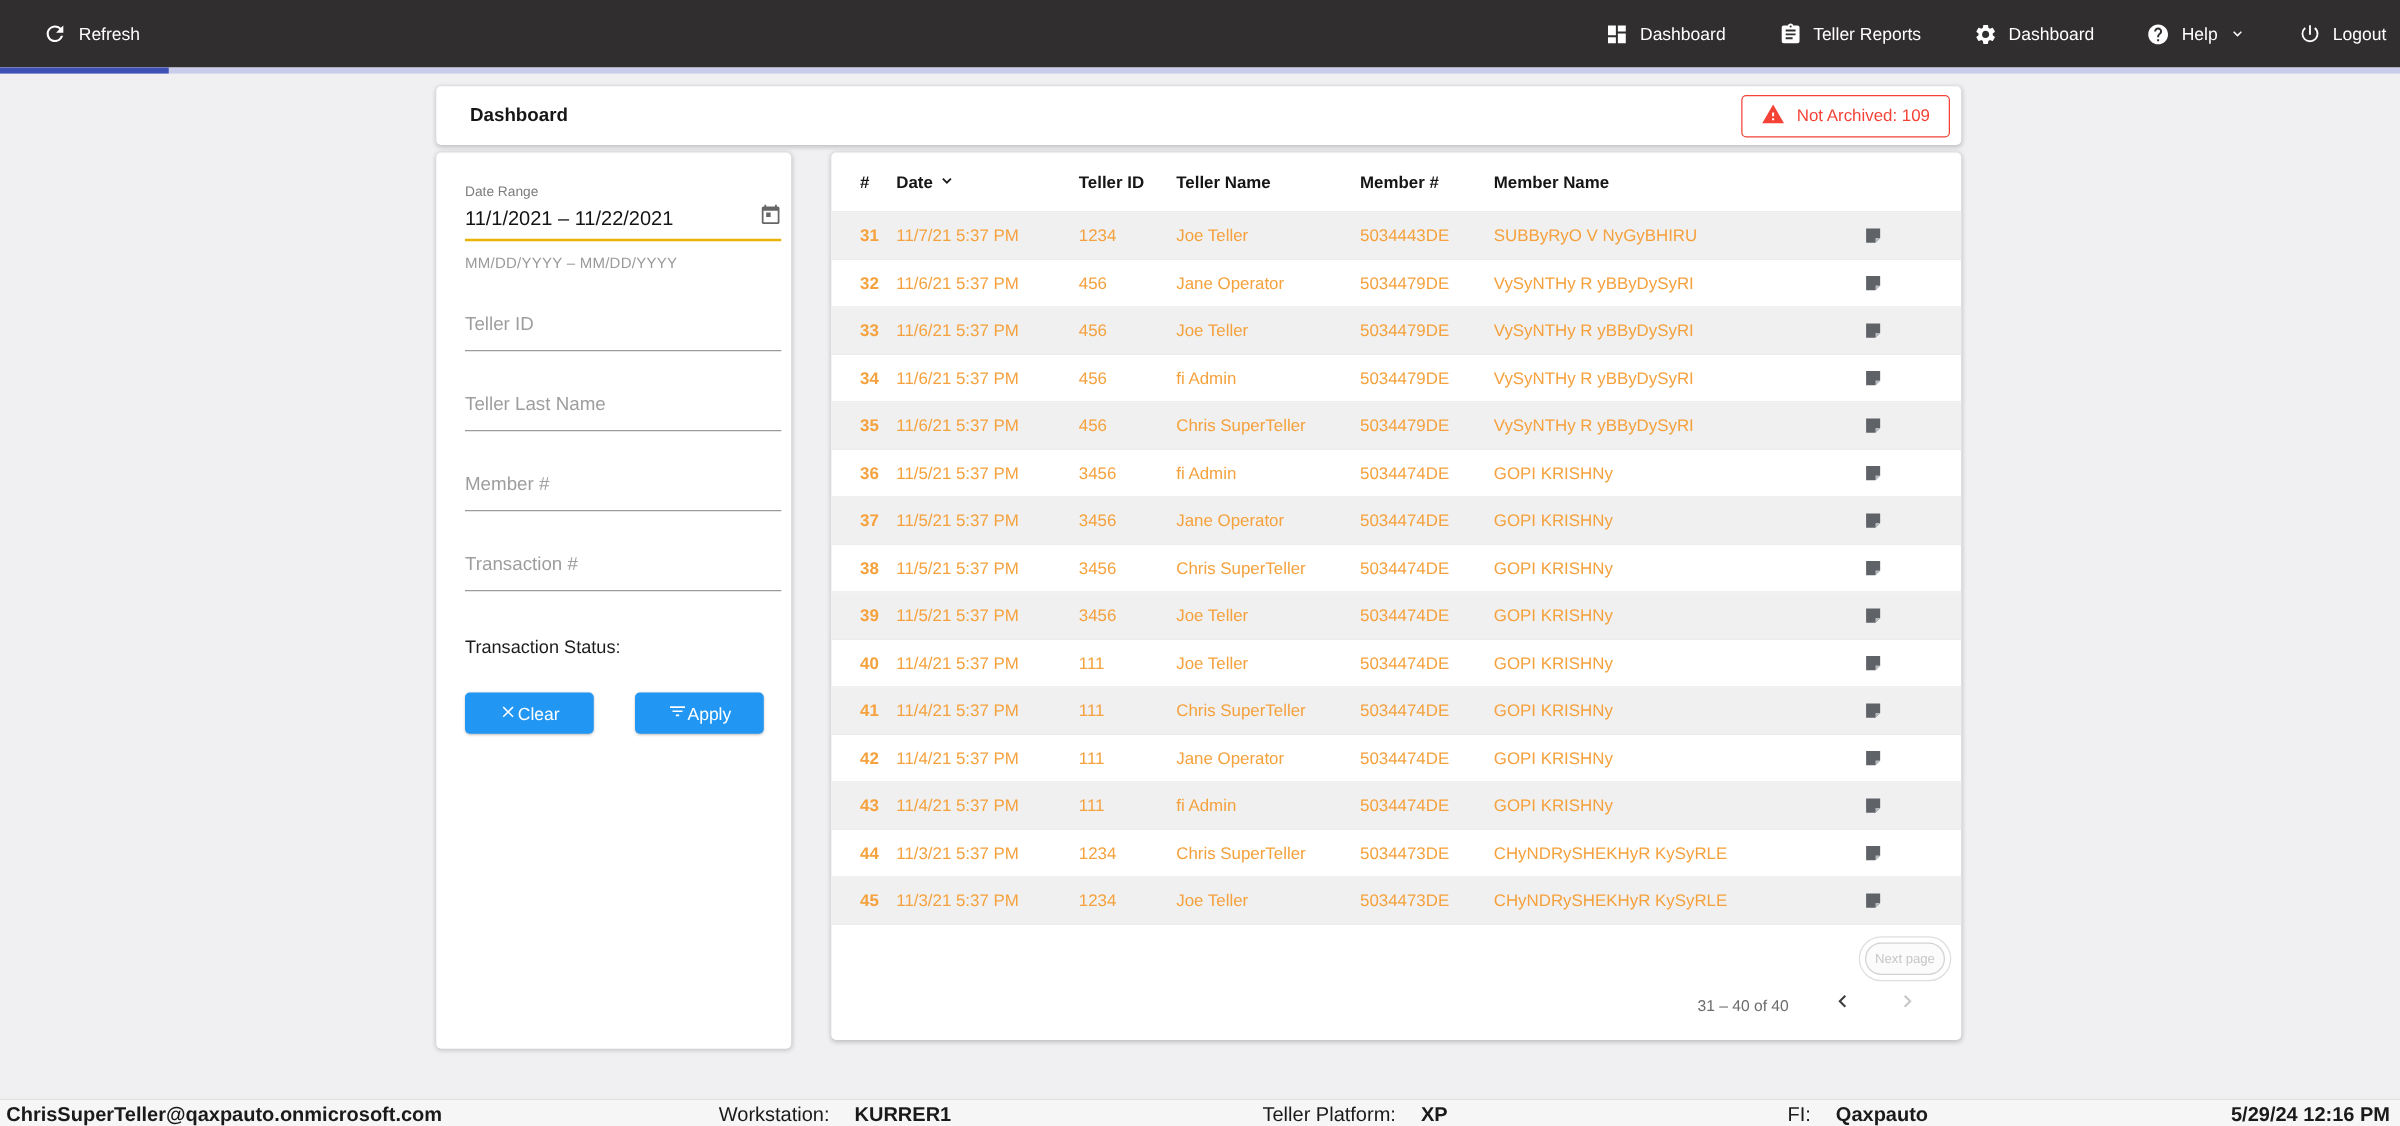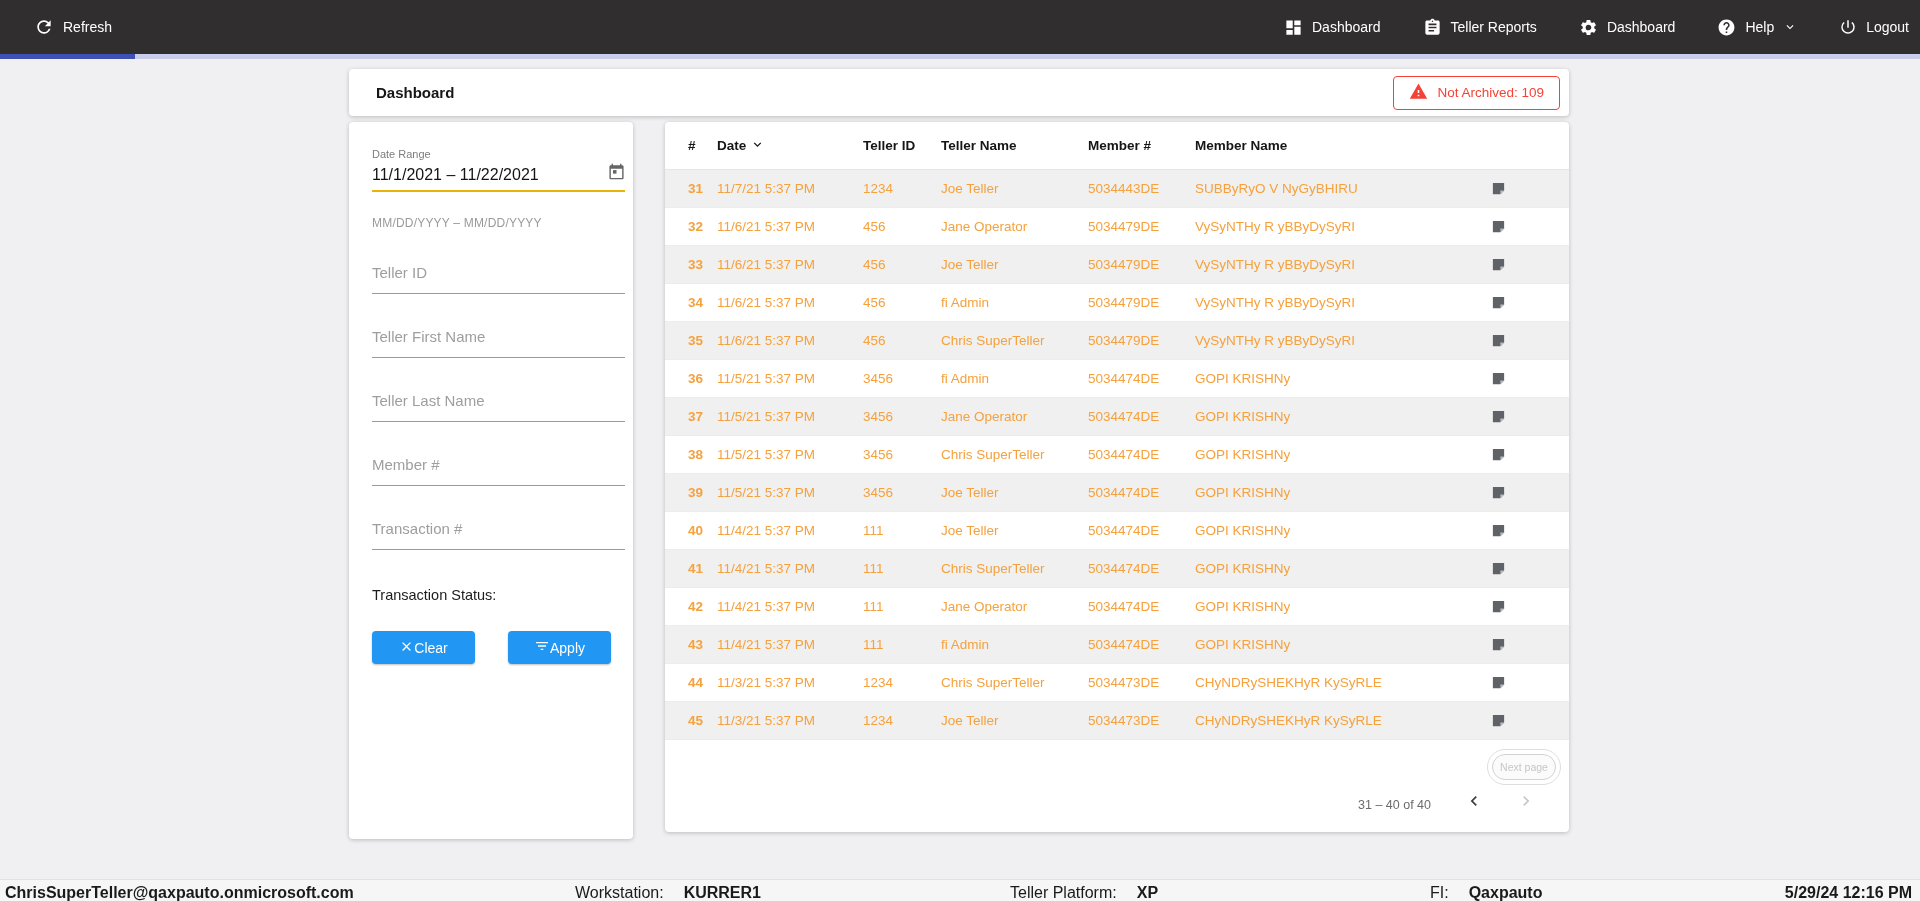"MM/DD/YYYY – MM/DD/YYYY" .dr-hint { margin-top: 24px -> 10px }
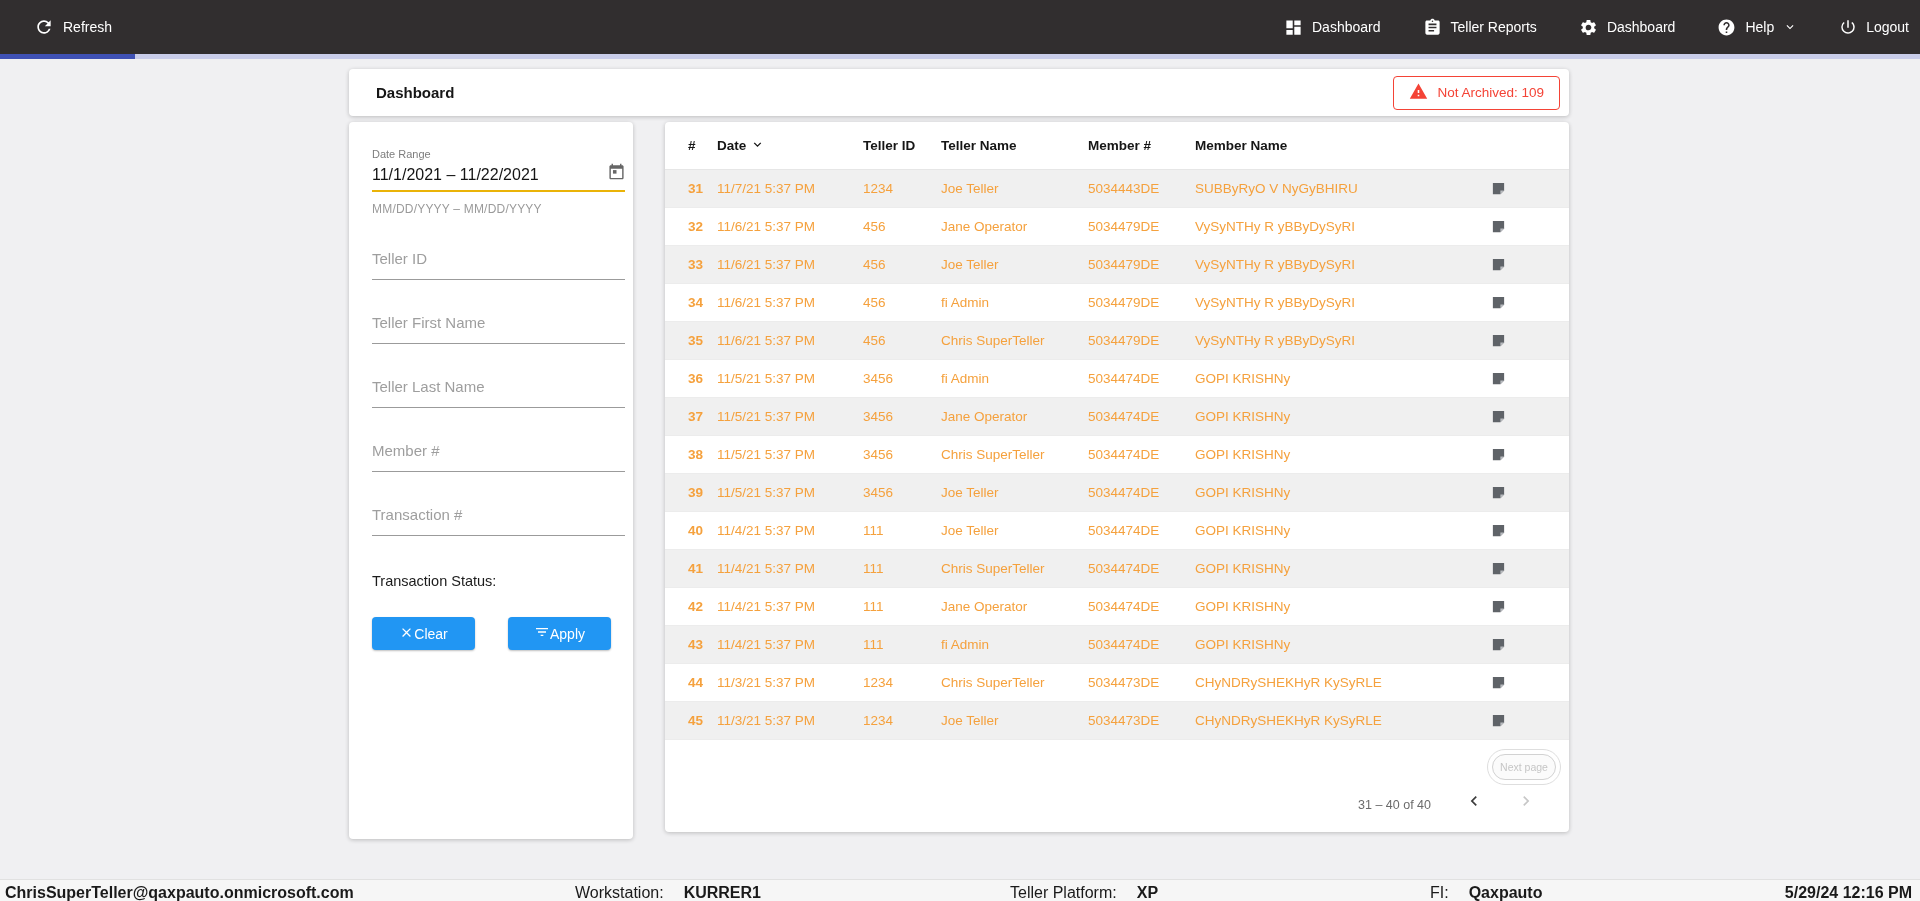"Teller First Name" div.field { html: <div> <input> </div> -> none }
